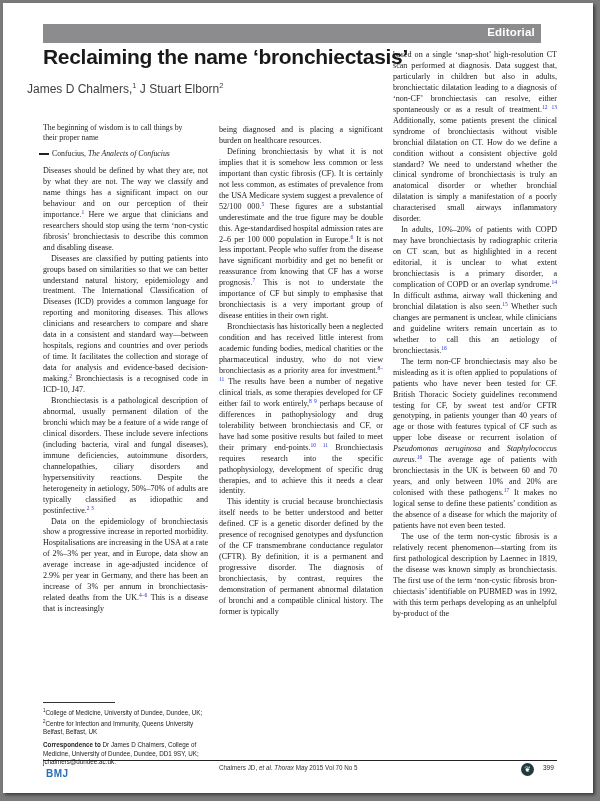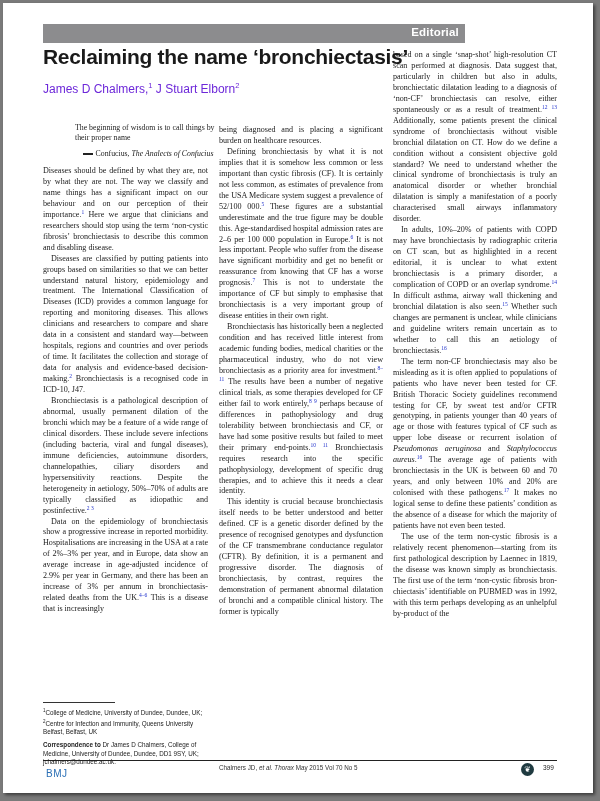"Editorial" .header-bar { width: 422px -> 498px }
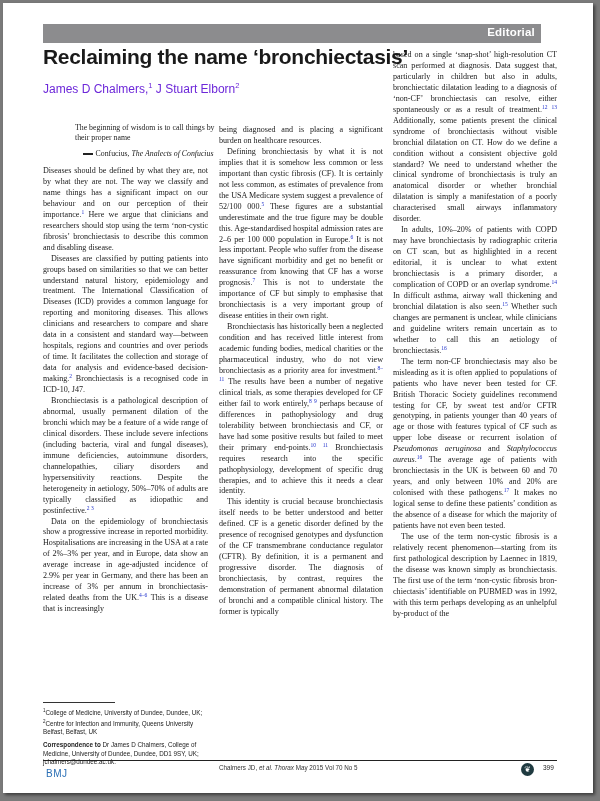"James D Chalmers,1 J Stuart" .authors { color: #6d28d9 -> #404040; left: 40px -> 24px }
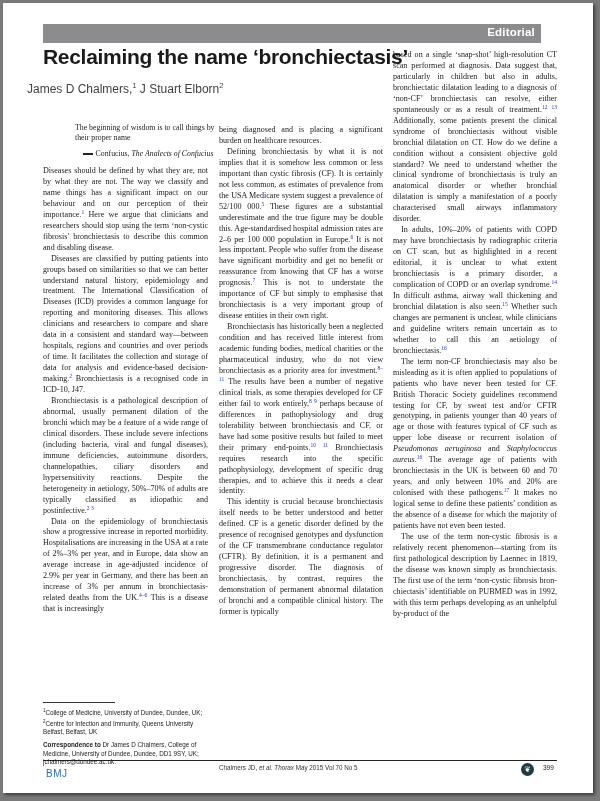"The beginning of wisdom is" .epigraph { left: 72px -> 40px }
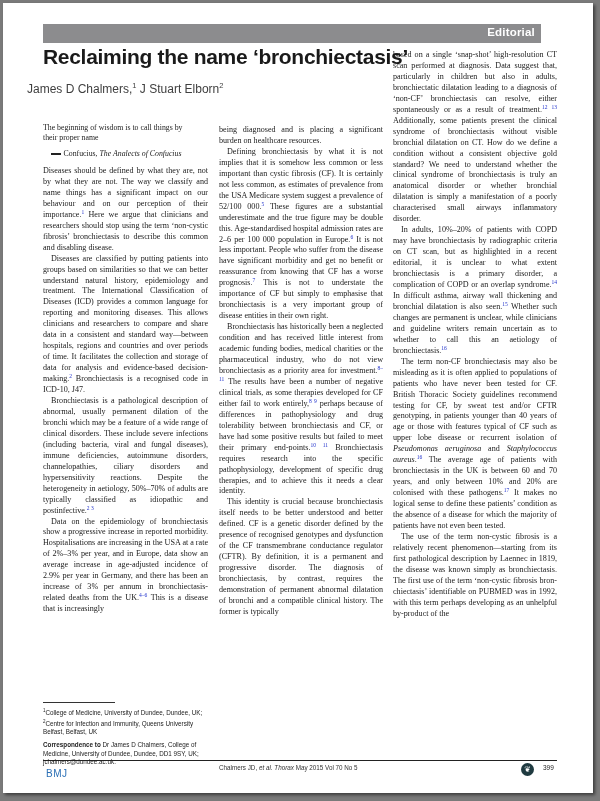"Confucius, The Analects of Confucius" .epigraph .attrib { text-align: center -> none }
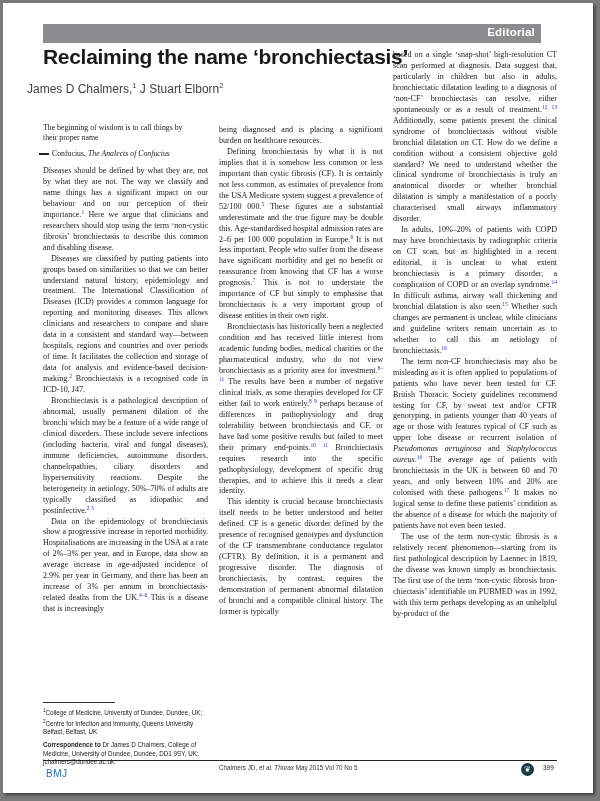"BMJ" .bmj-logo { font-weight: normal -> bold }
